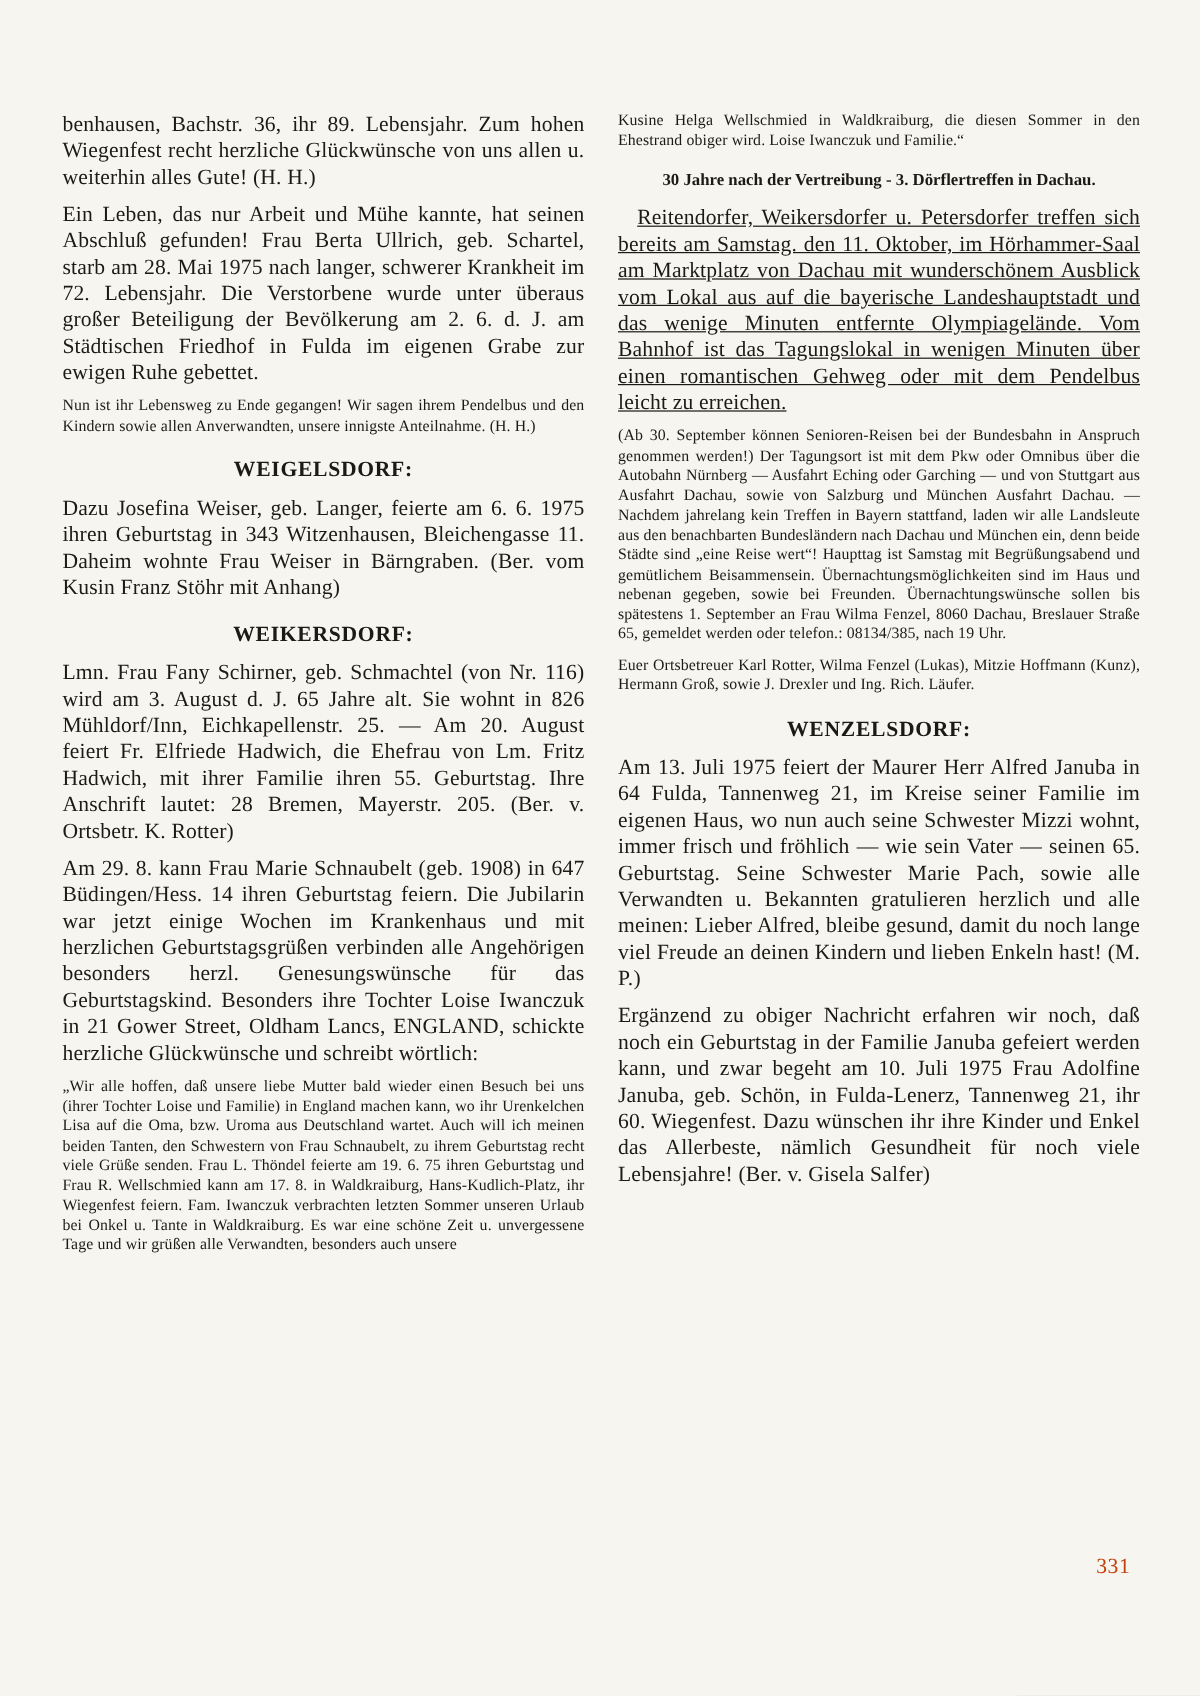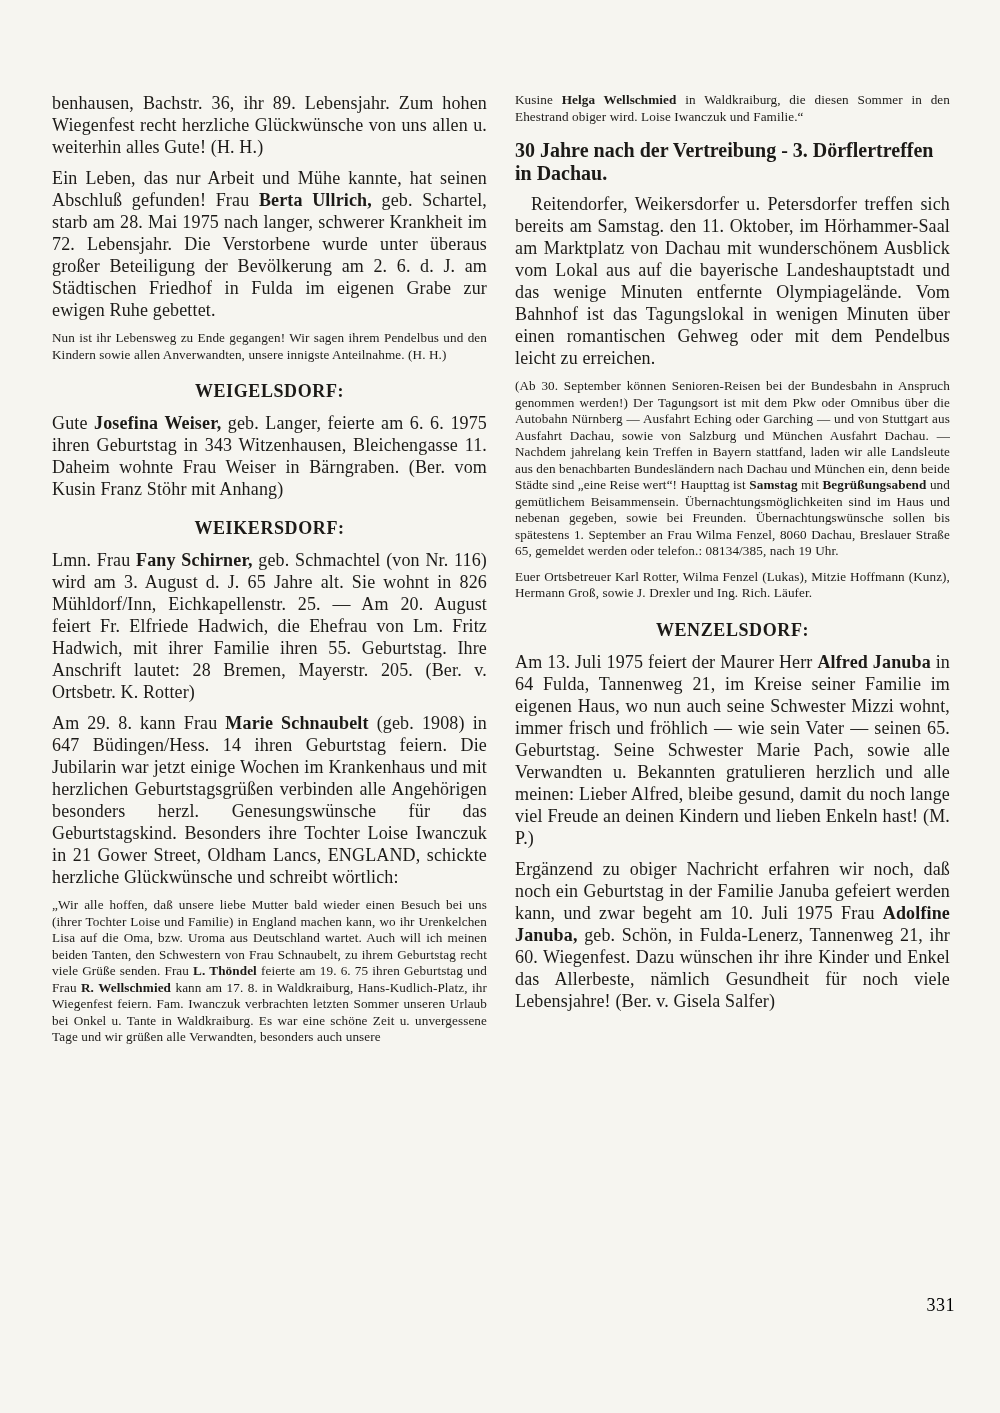"Helga Wellschmied" .blk .b { font-weight: bold -> normal }
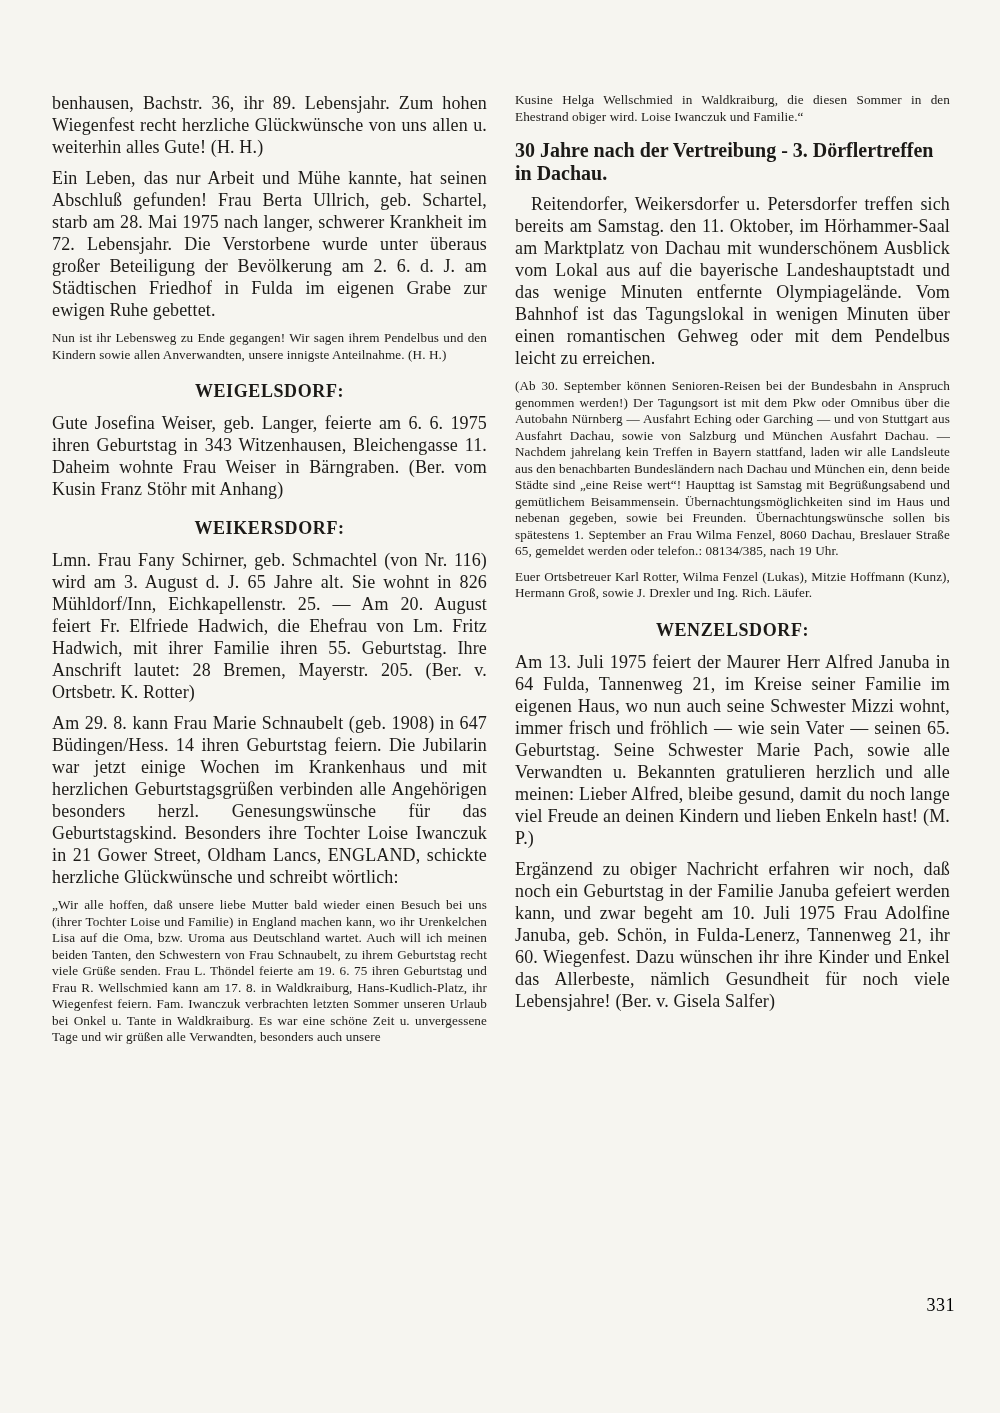"30 Jahre nach der Vertreibung" .blk.hb { font-size: 20px -> 14px; text-align: left -> center }
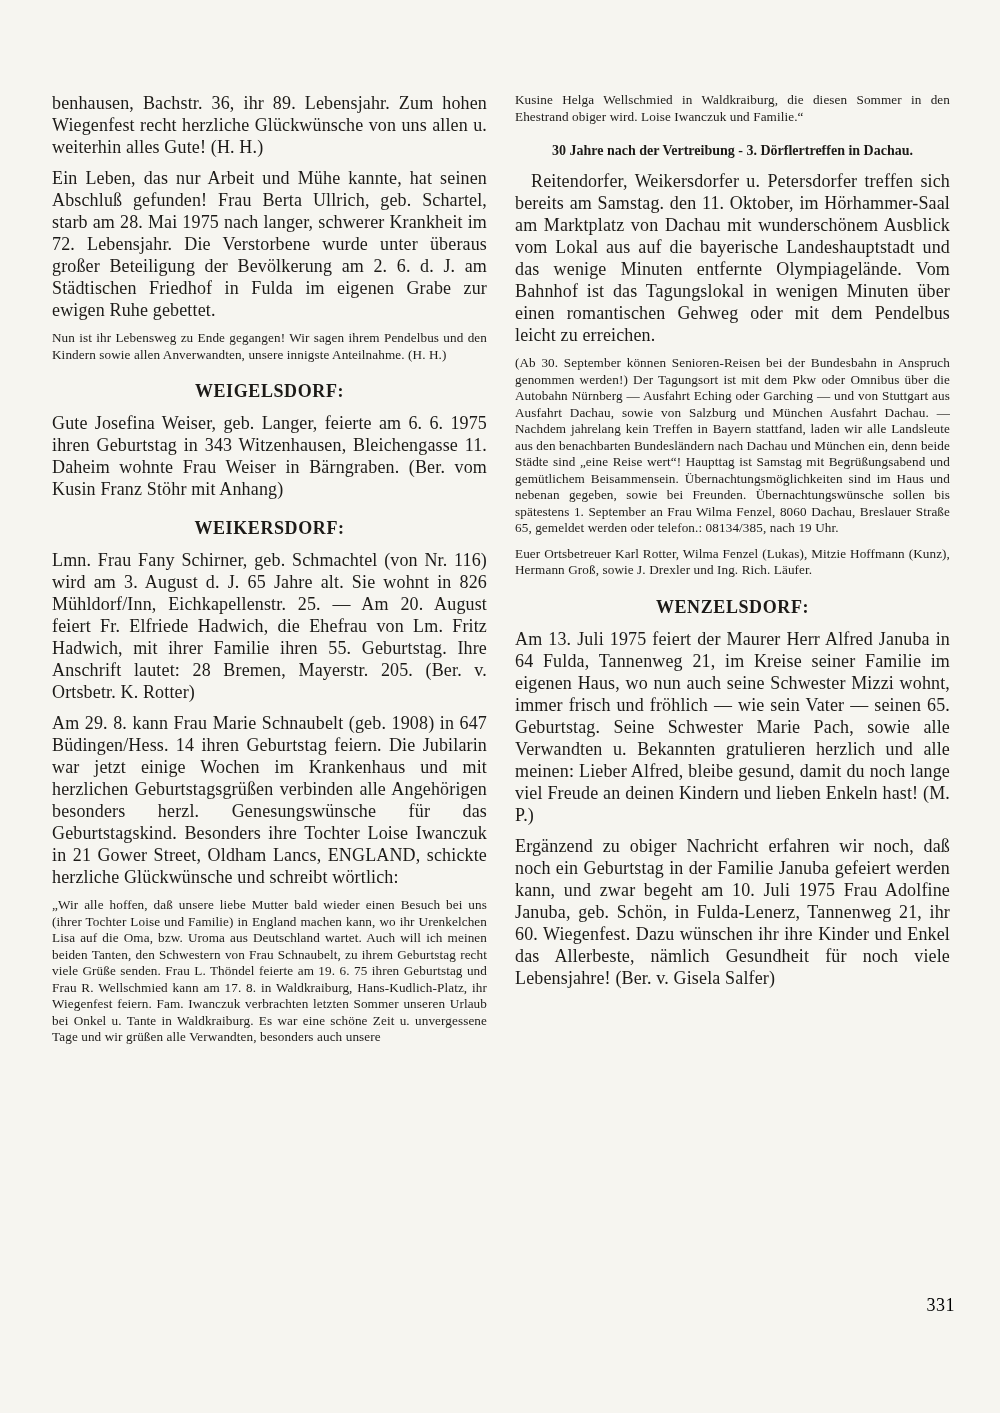"Reitendorfer, Weikersdorfer u." .blk.indent { text-decoration: none -> underline }
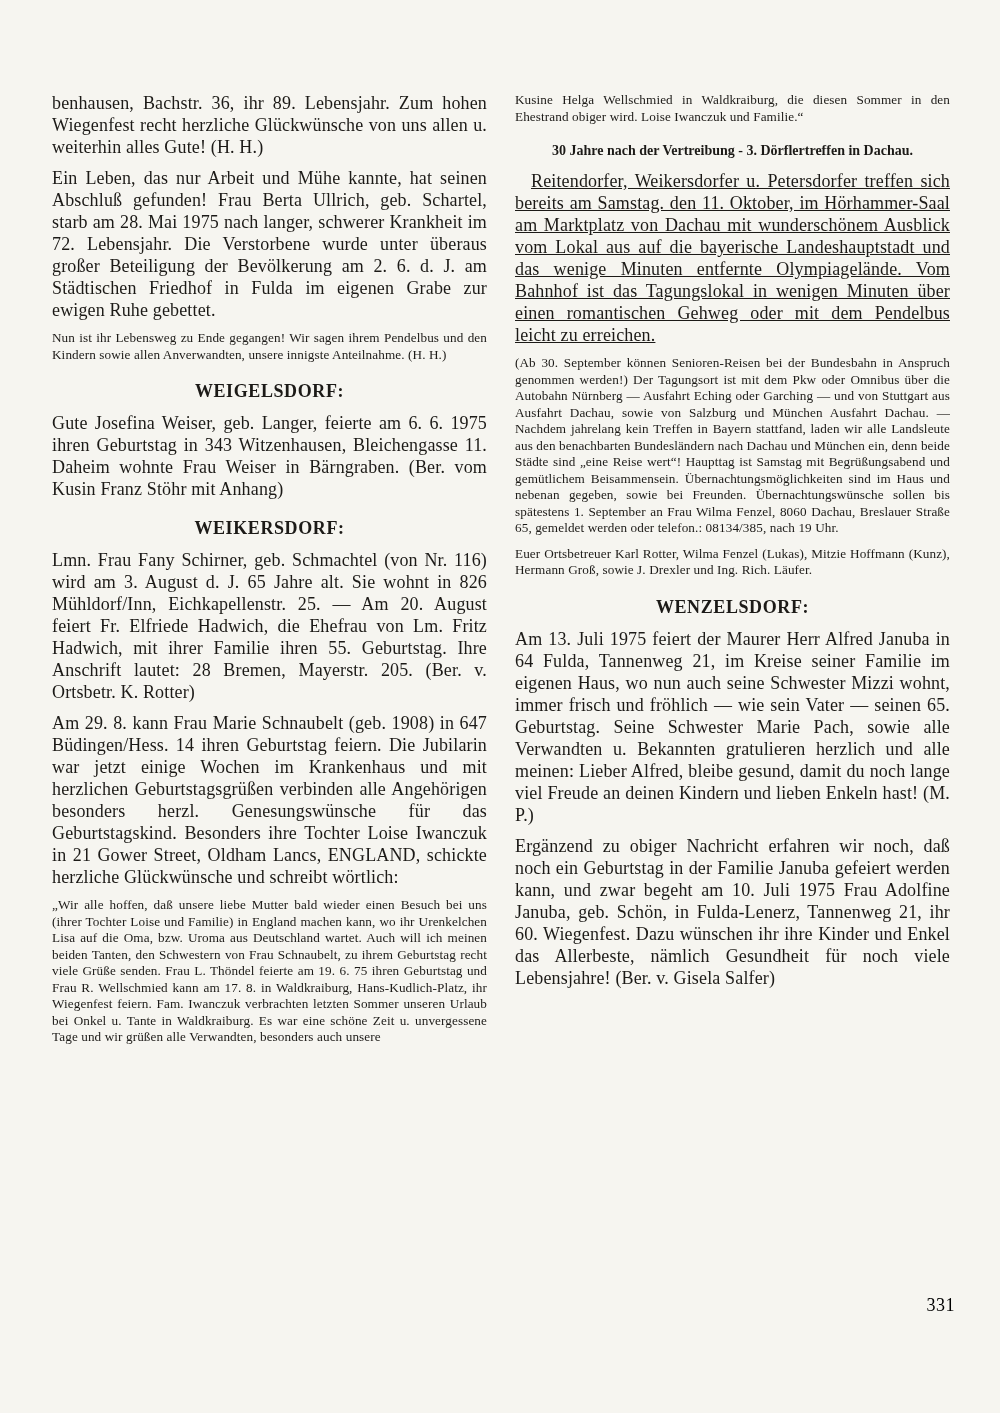"Gute" span { text: Gute -> Dazu }
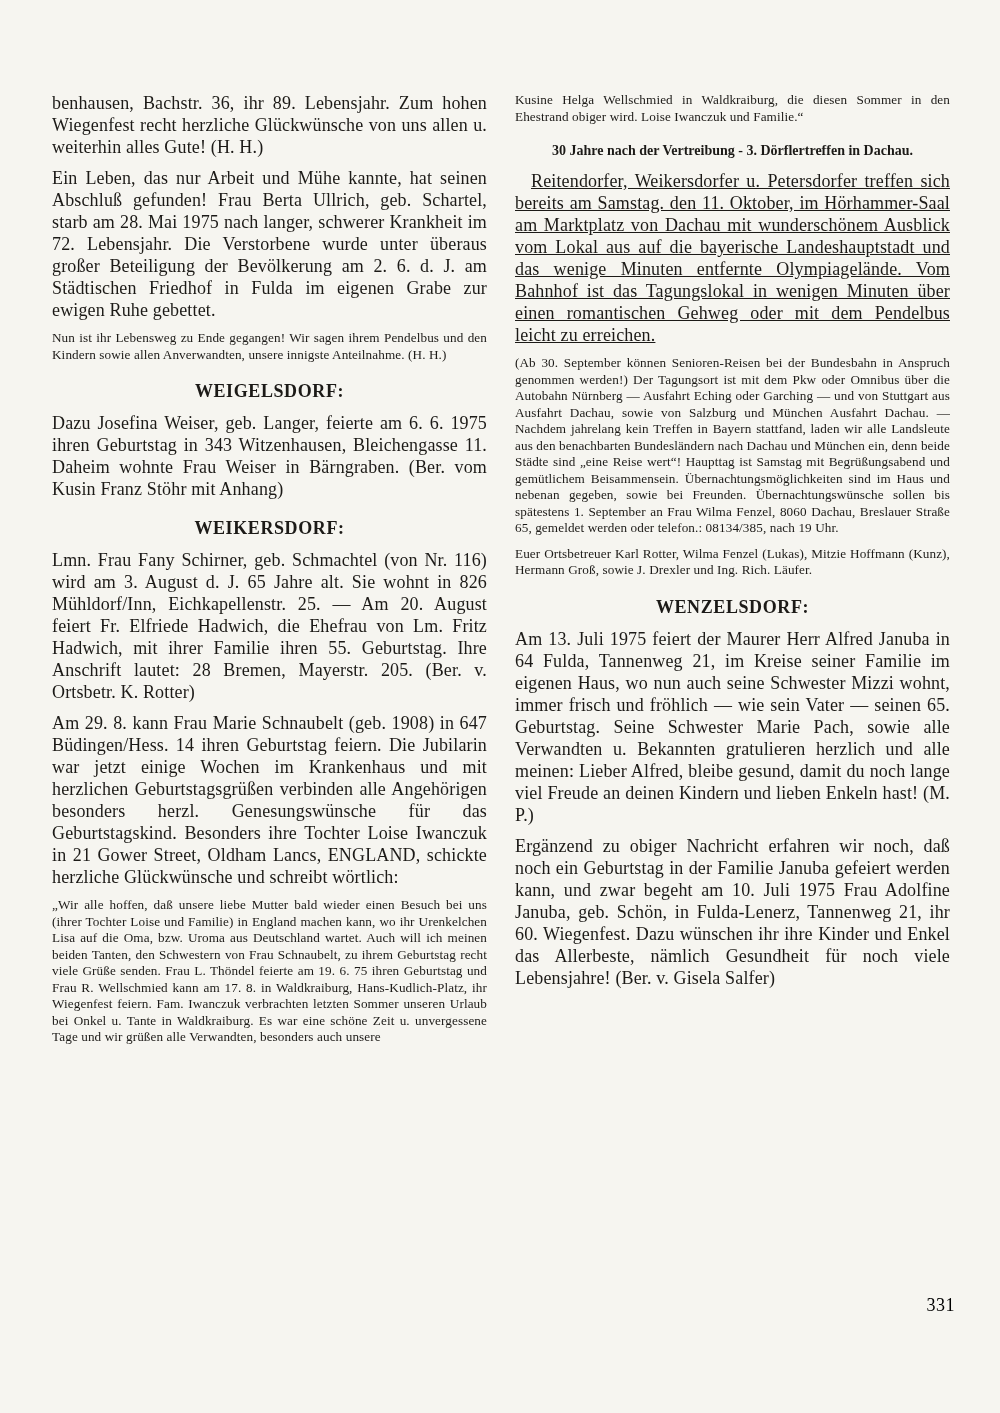"331" .page-number { color: #000000 -> #c2410c; right: 45px -> 58px }
